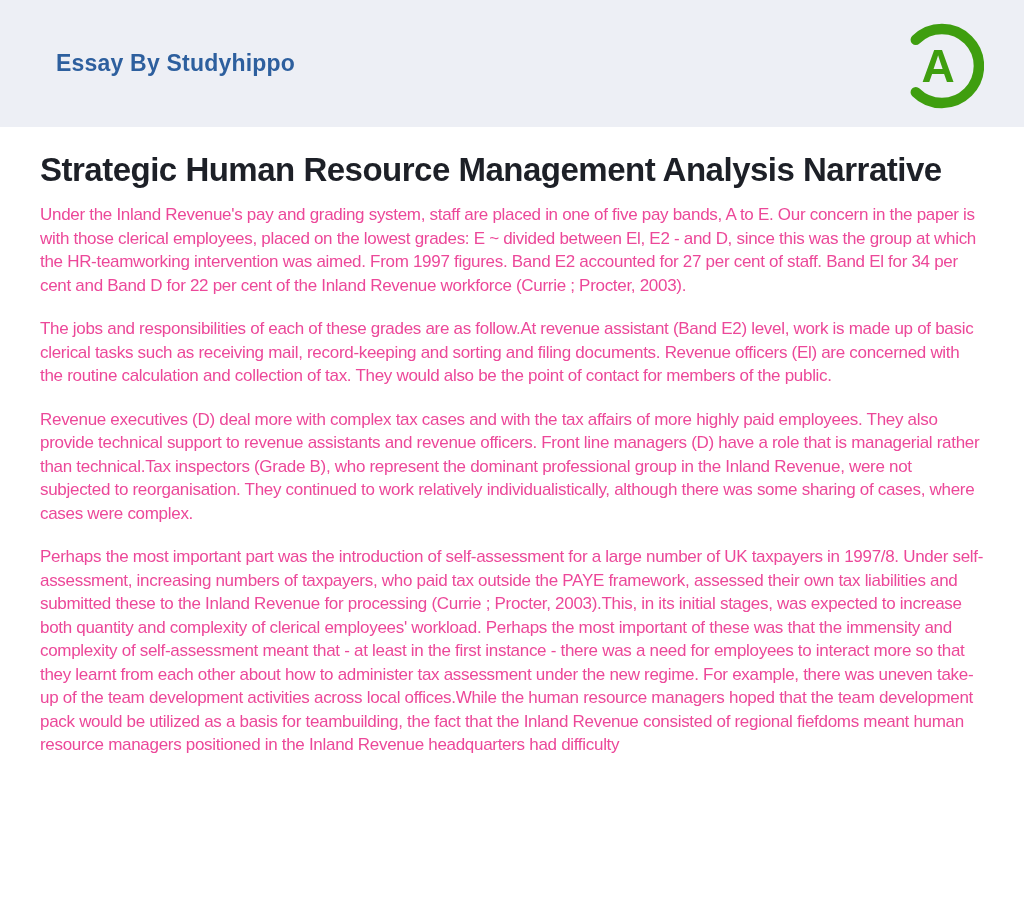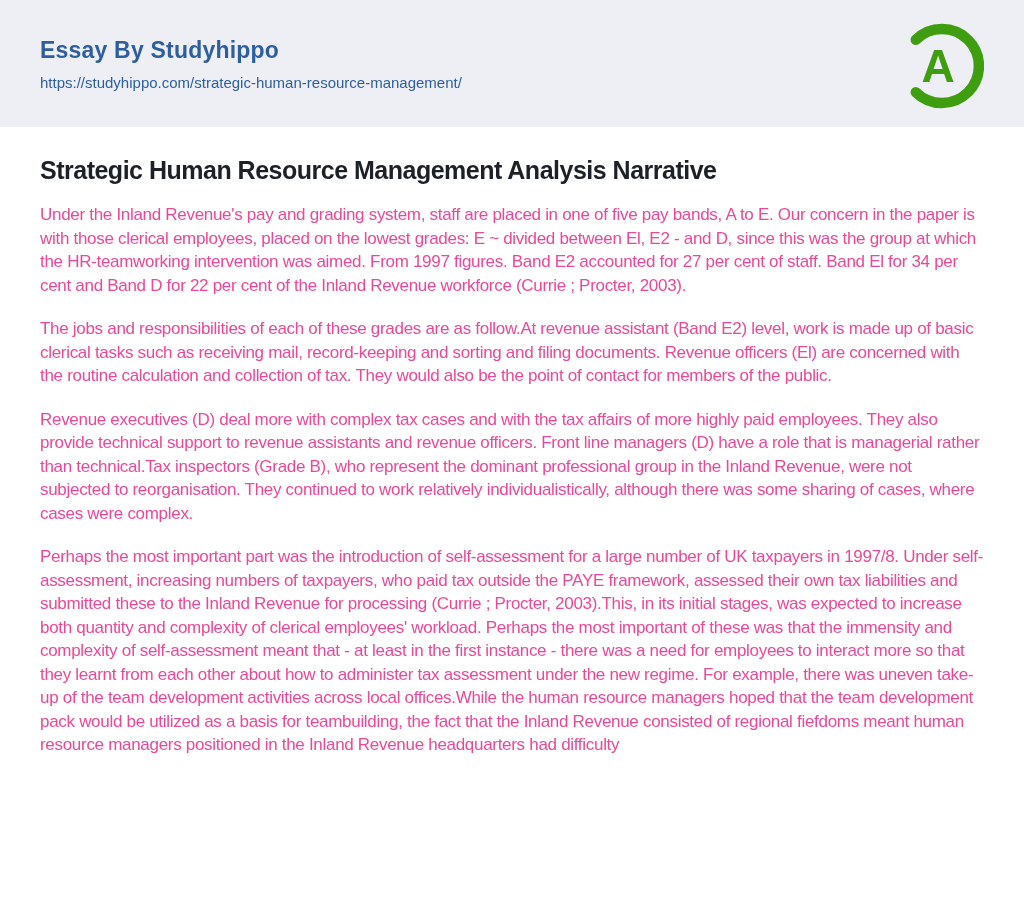"Essay By Studyhippo" .header-text { flex-direction: column -> row; margin-left: none -> 16px }
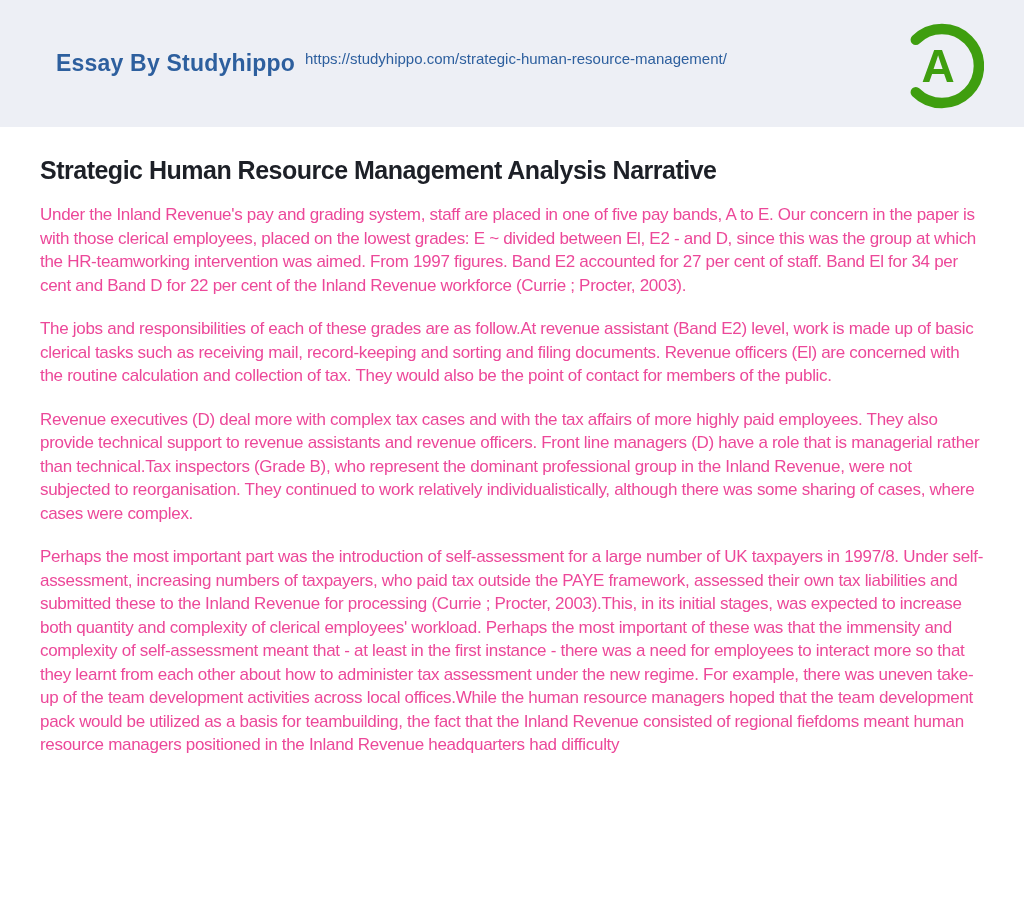"https://studyhippo.com/strategic-human-r" a.site-url { html: <a>https://studyhippo.com/strategic-human-resource-management/</a> -> none }
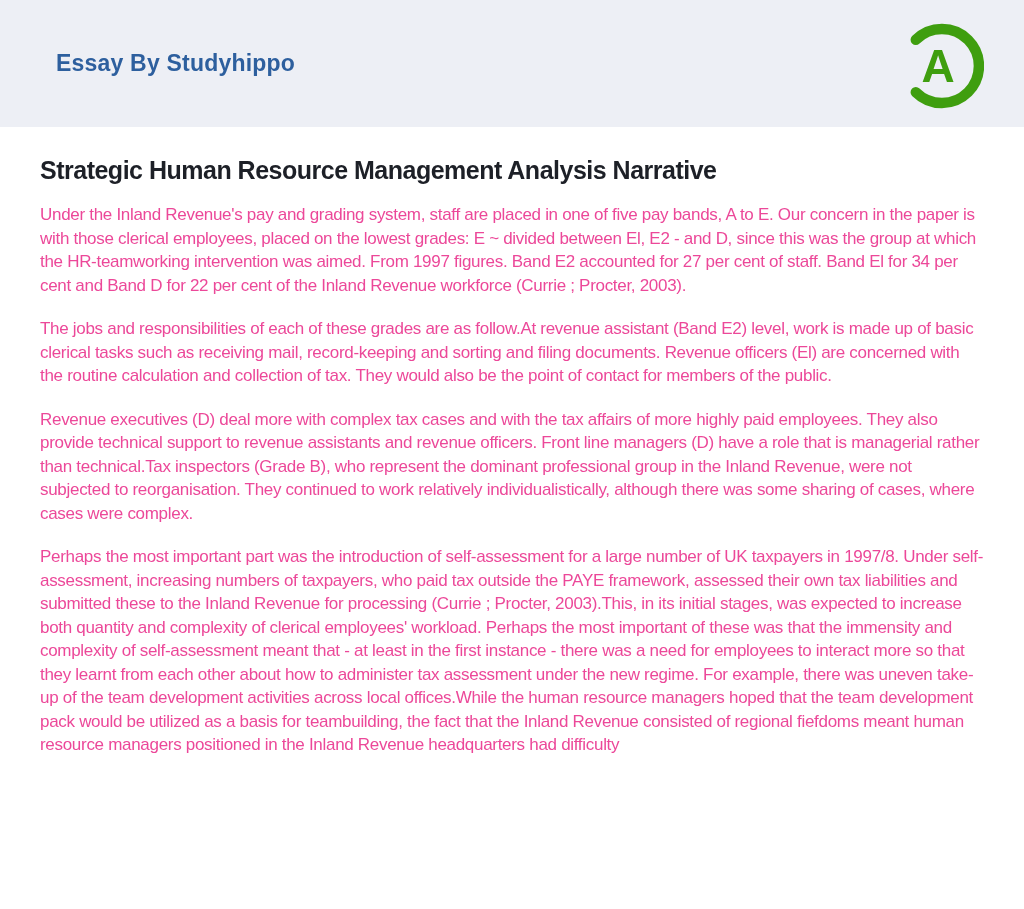"Strategic Human Resource Management" .title { font-size: 25px -> 33px }
